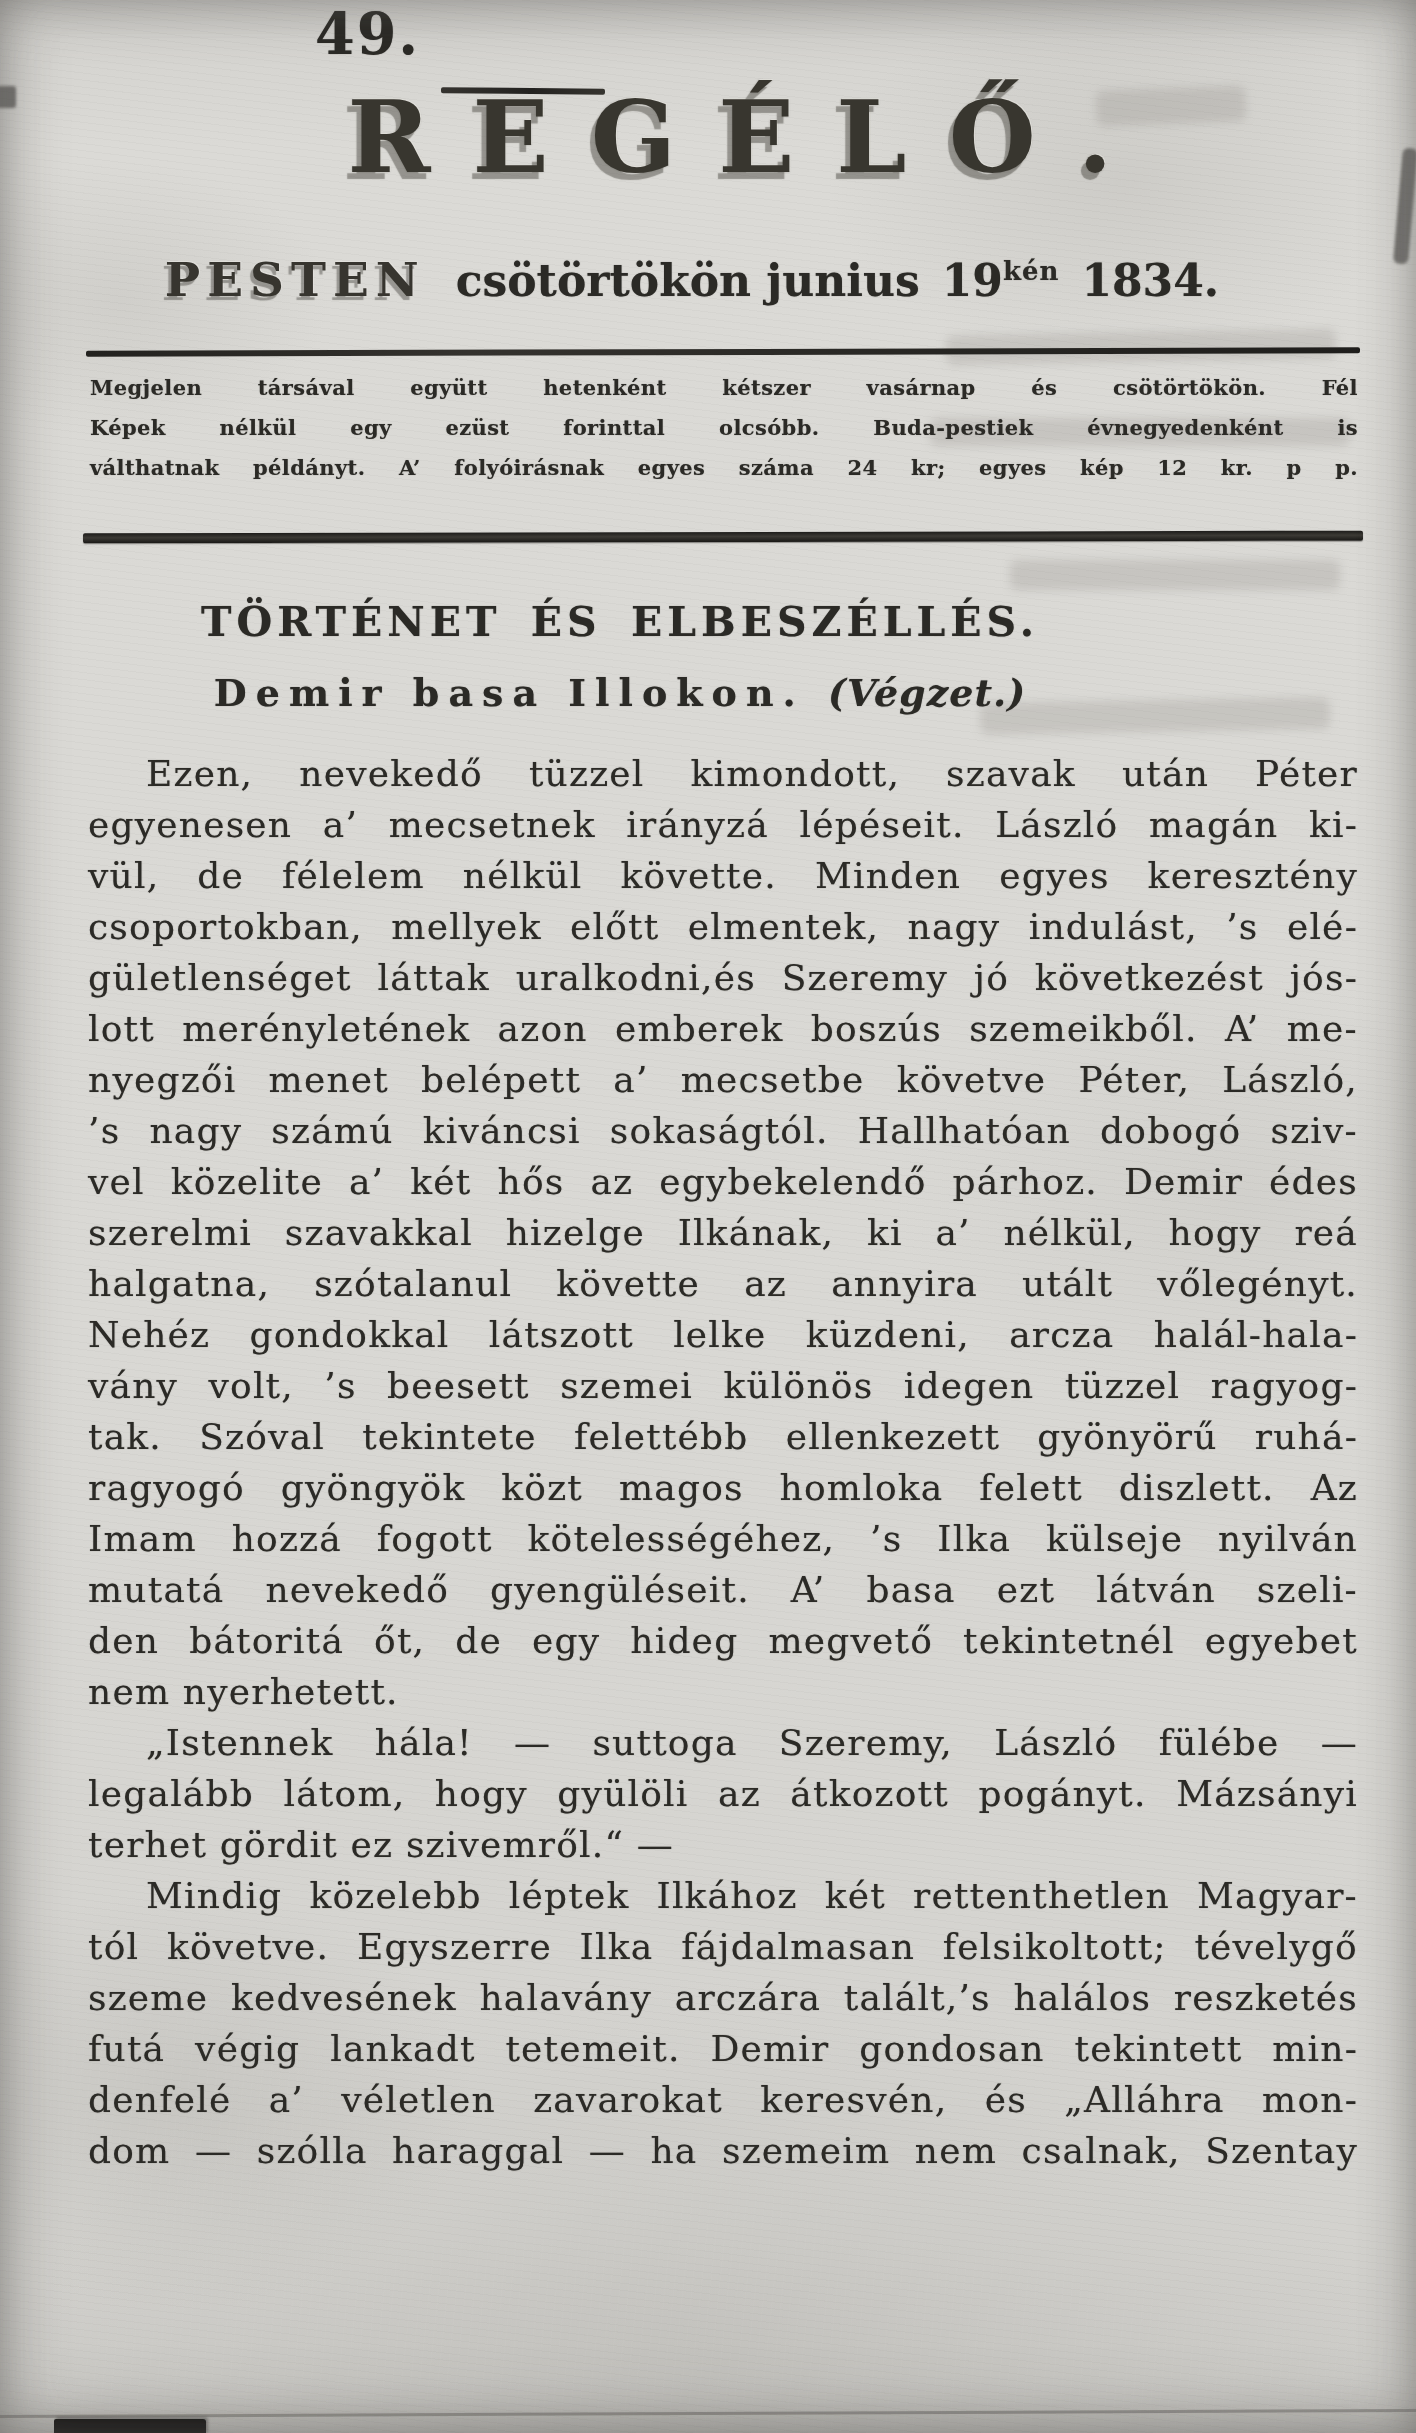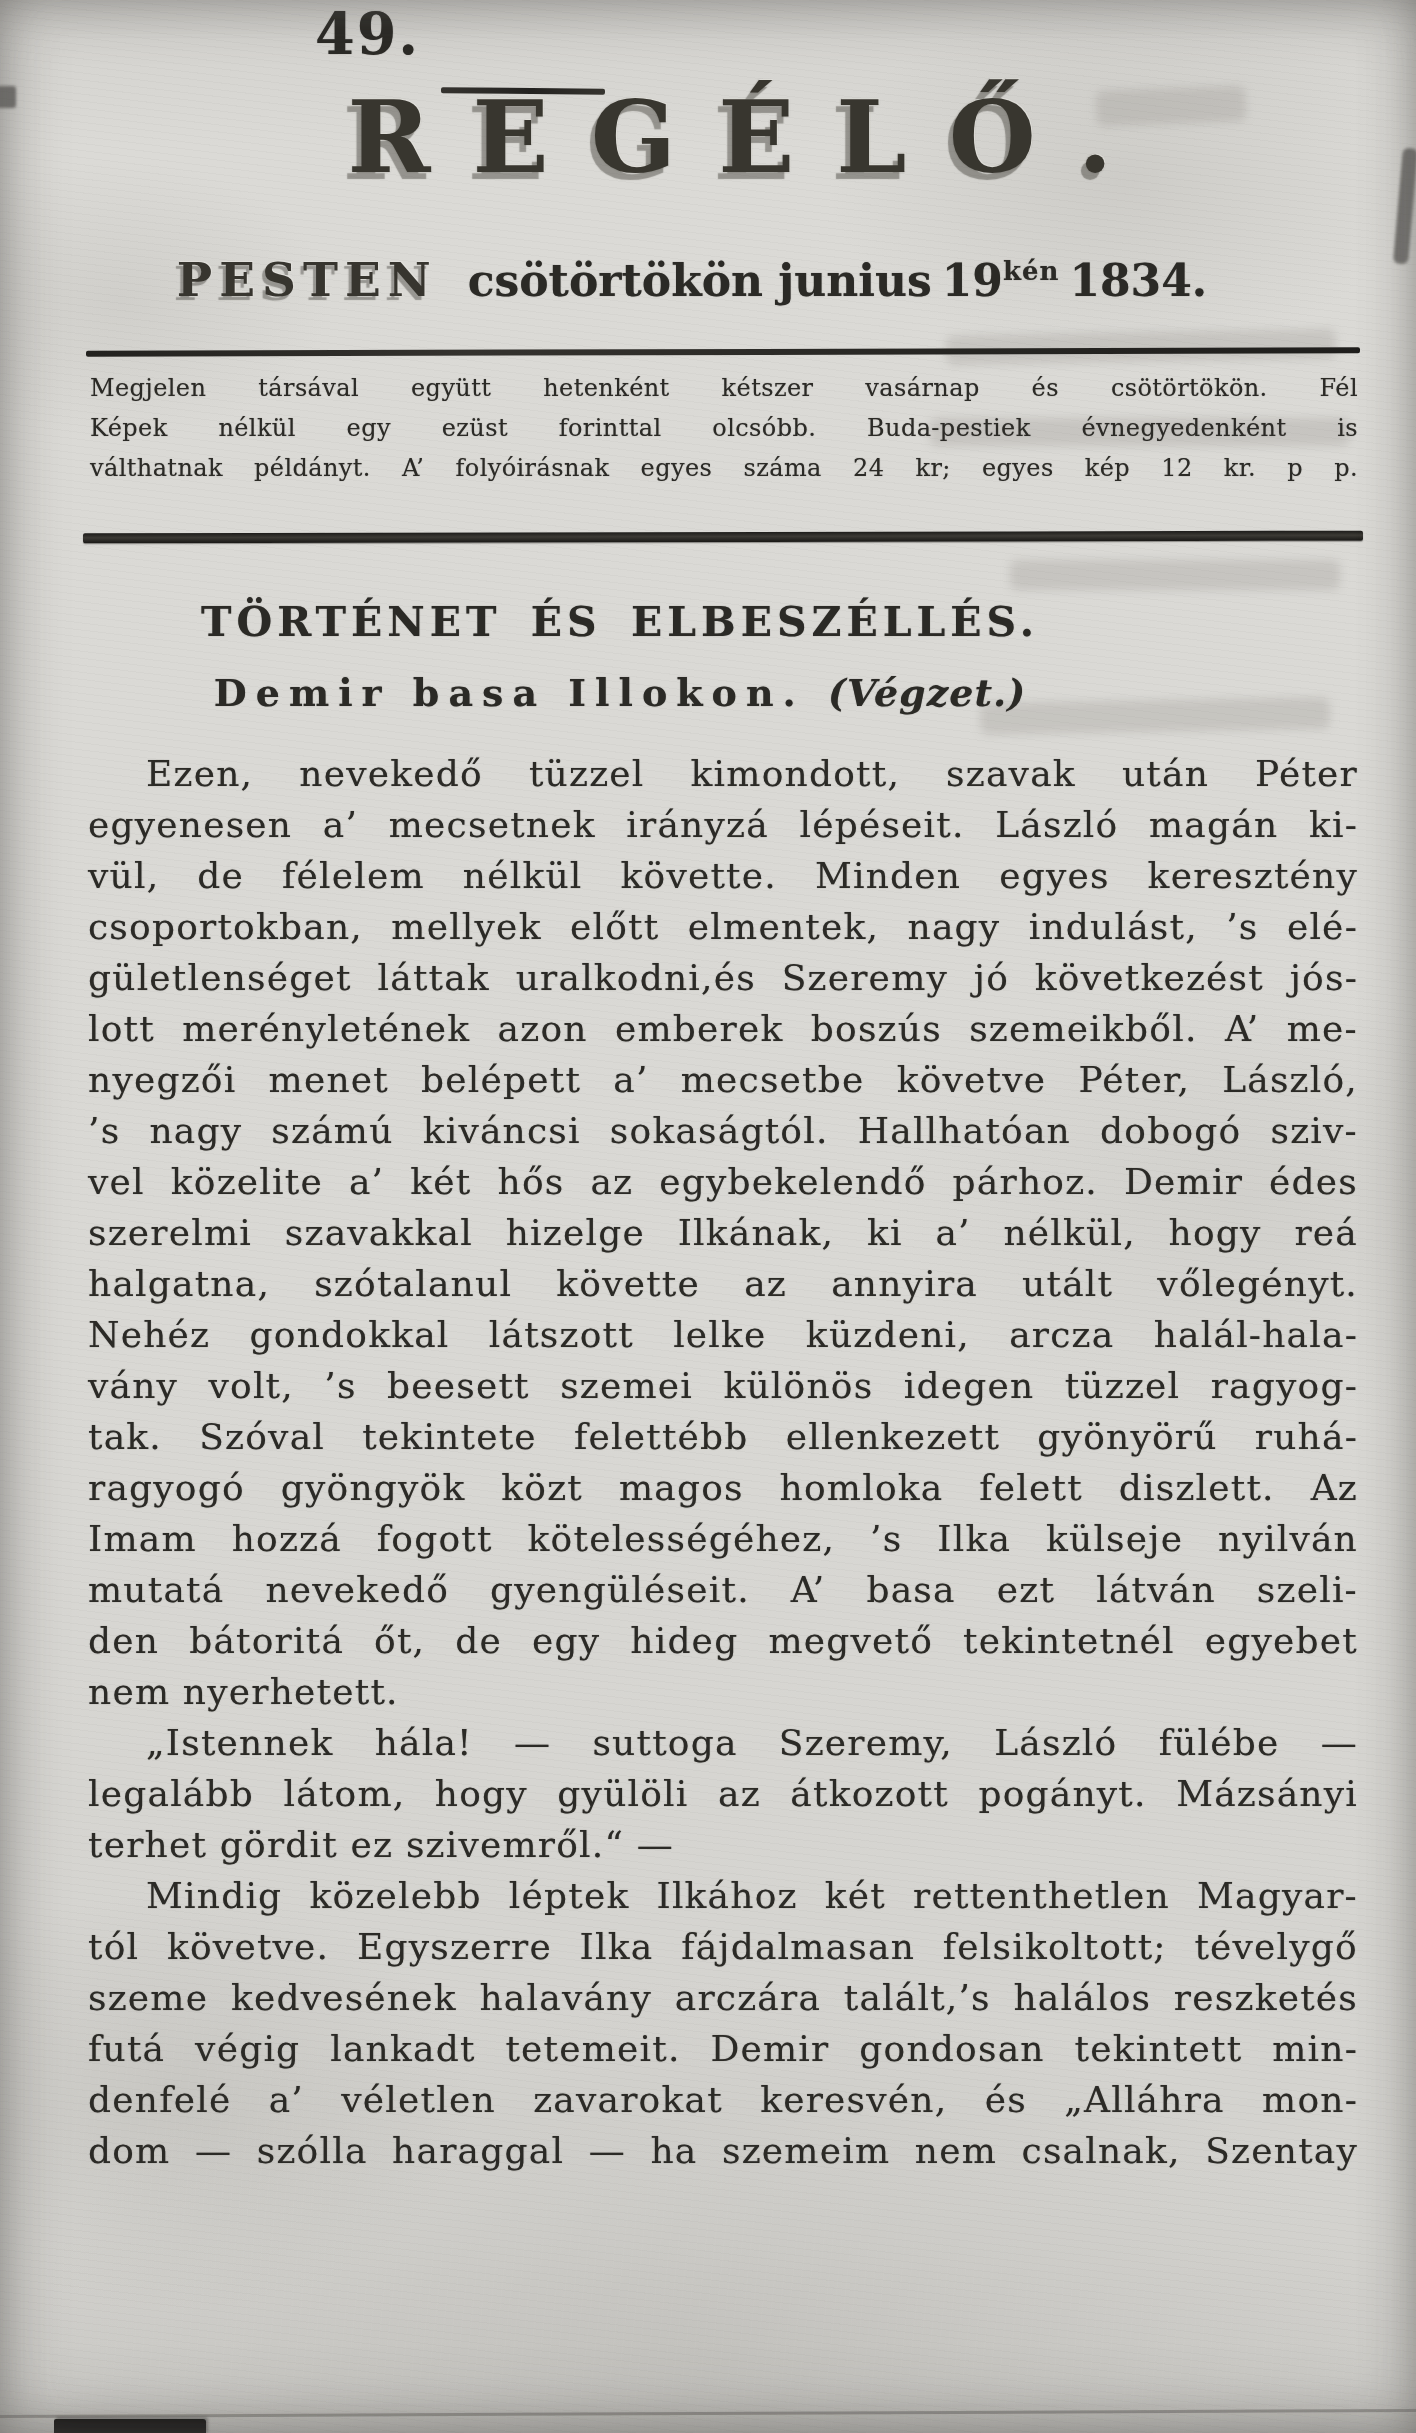"csötörtökön junius" .dateline .rest { gap: 10px -> 22px }
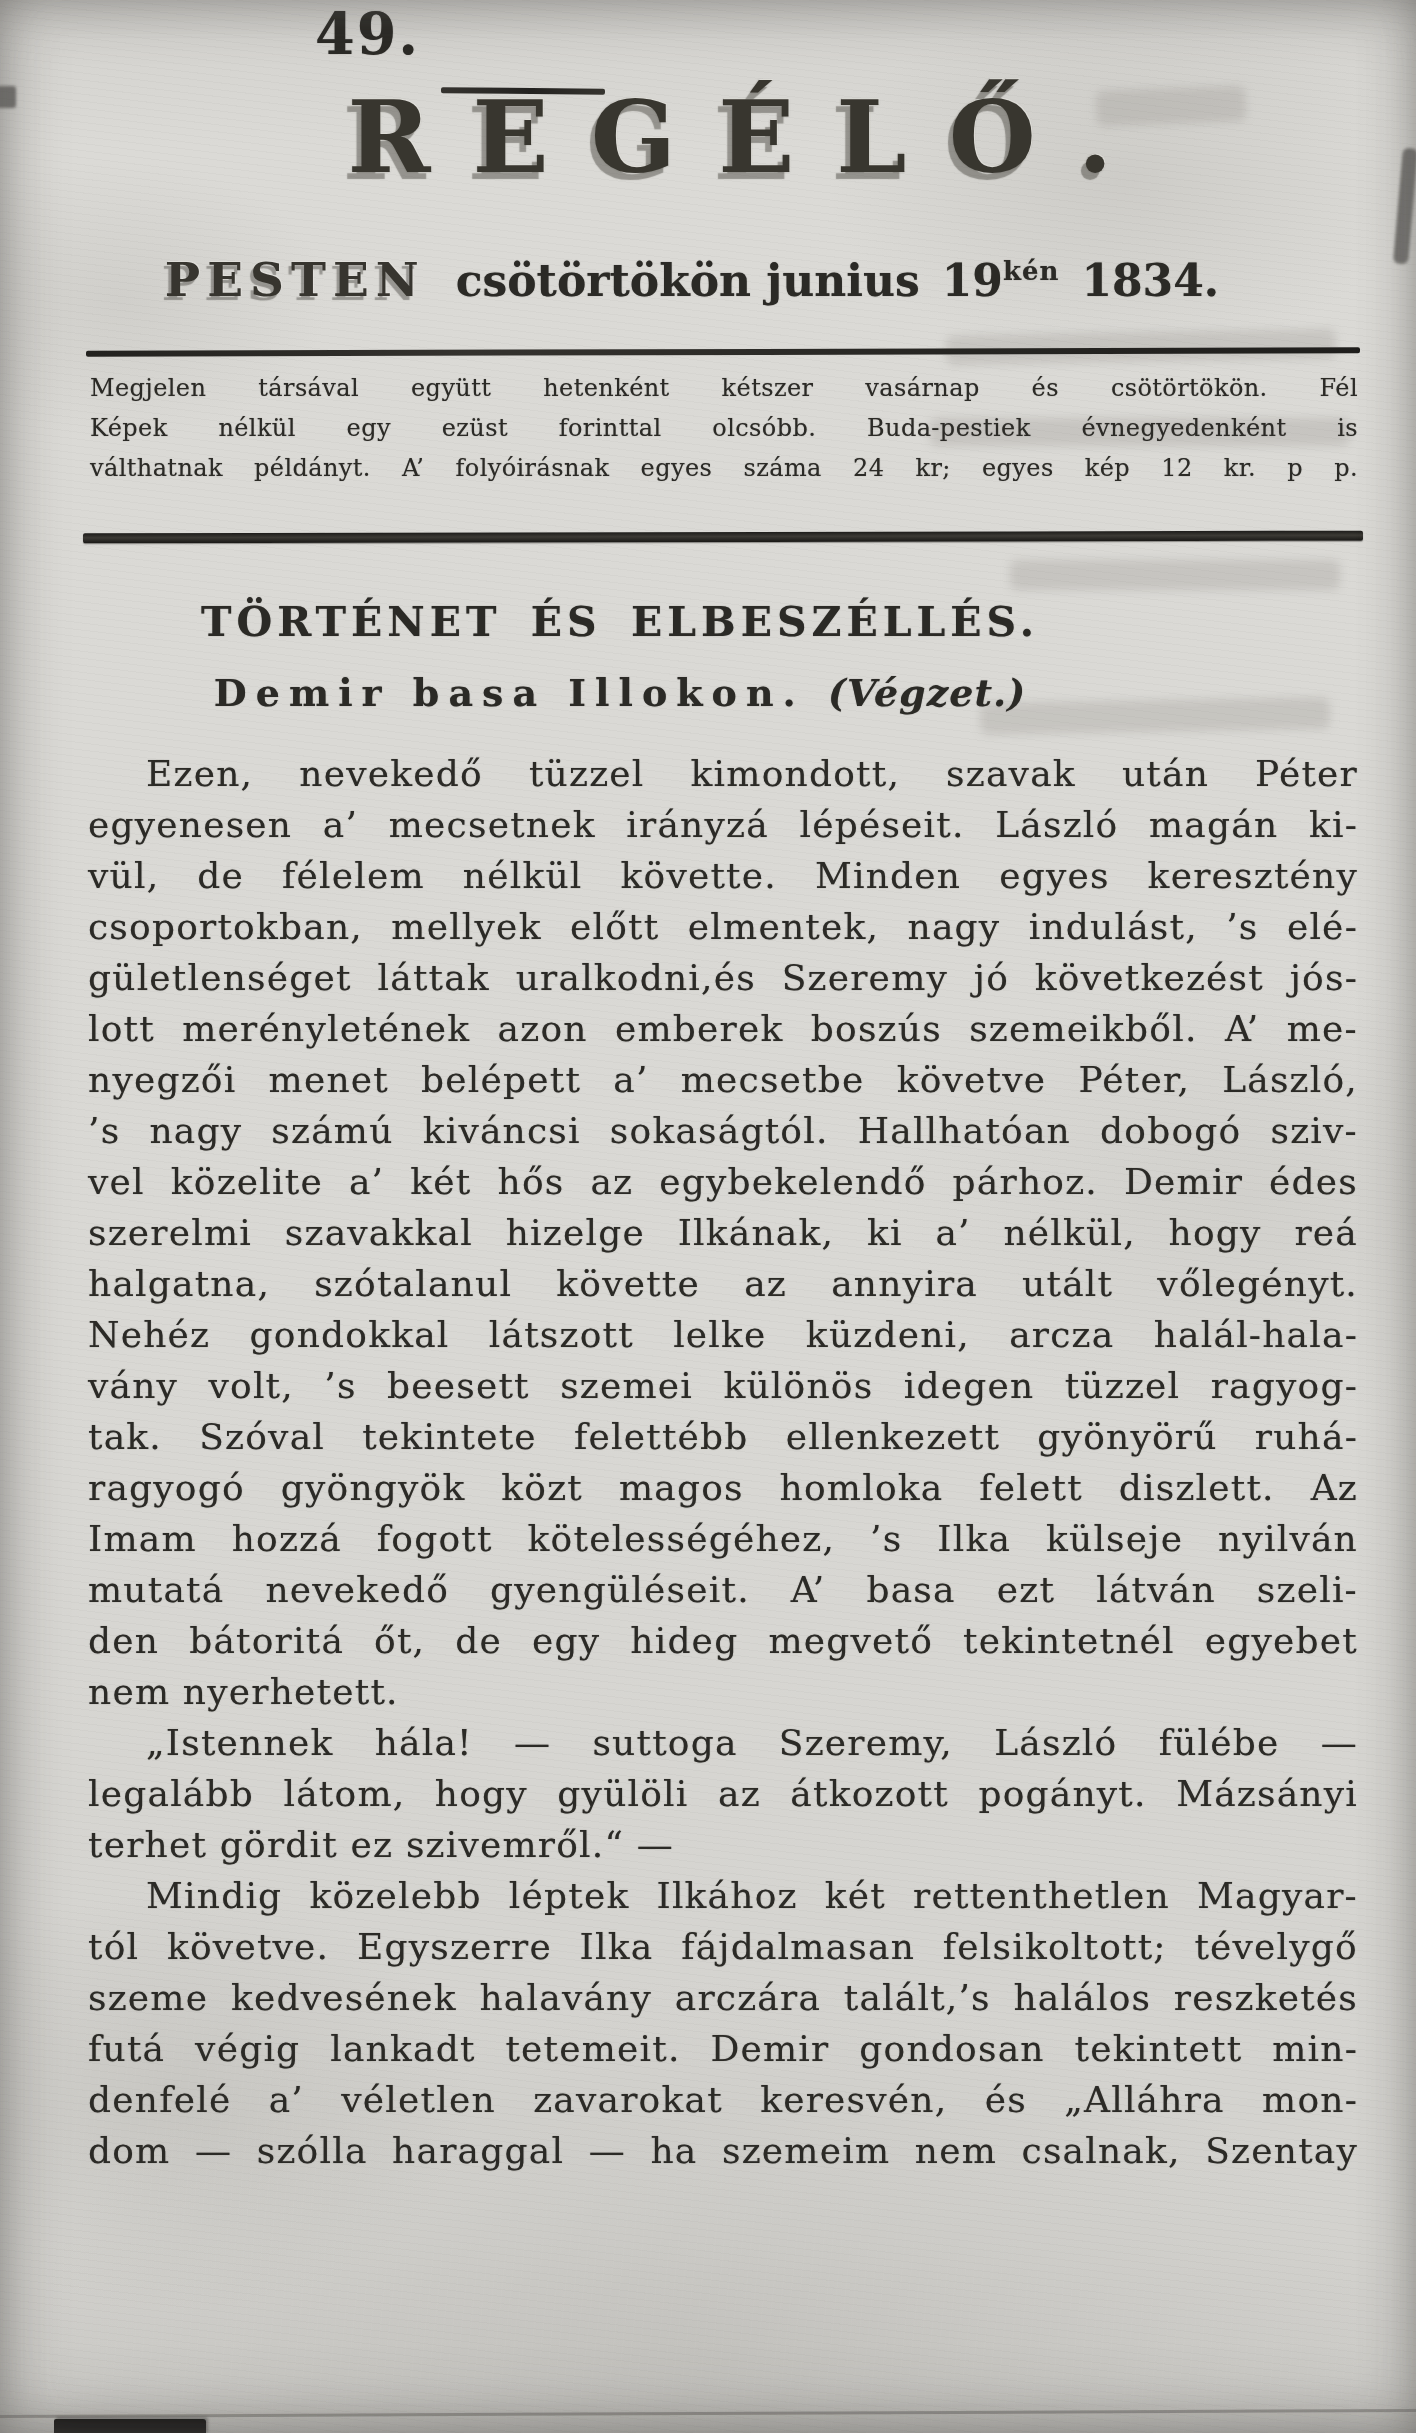"Megjelen társával együtt hetenként" .imprint { font-size: 24px -> 21px; font-weight: 400 -> 700 }
